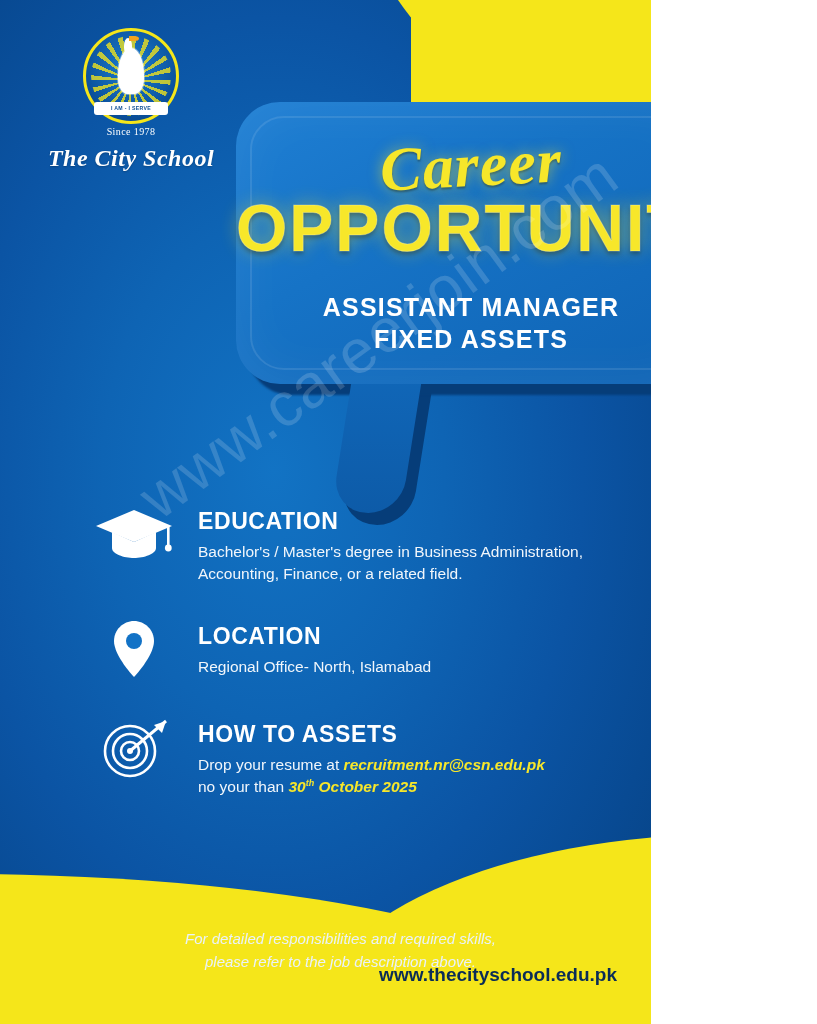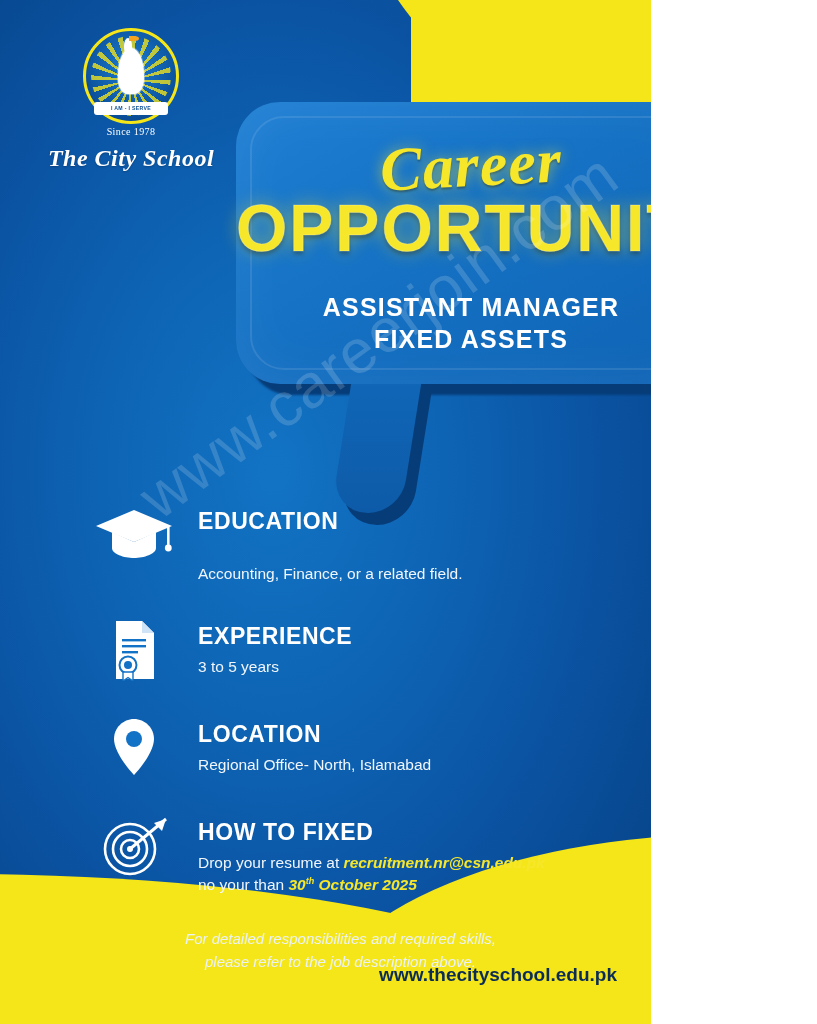"Bachelor's / Master's degree in" span { html: none -> <span>Bachelor's / Master's degree in Business Administration,</span> }
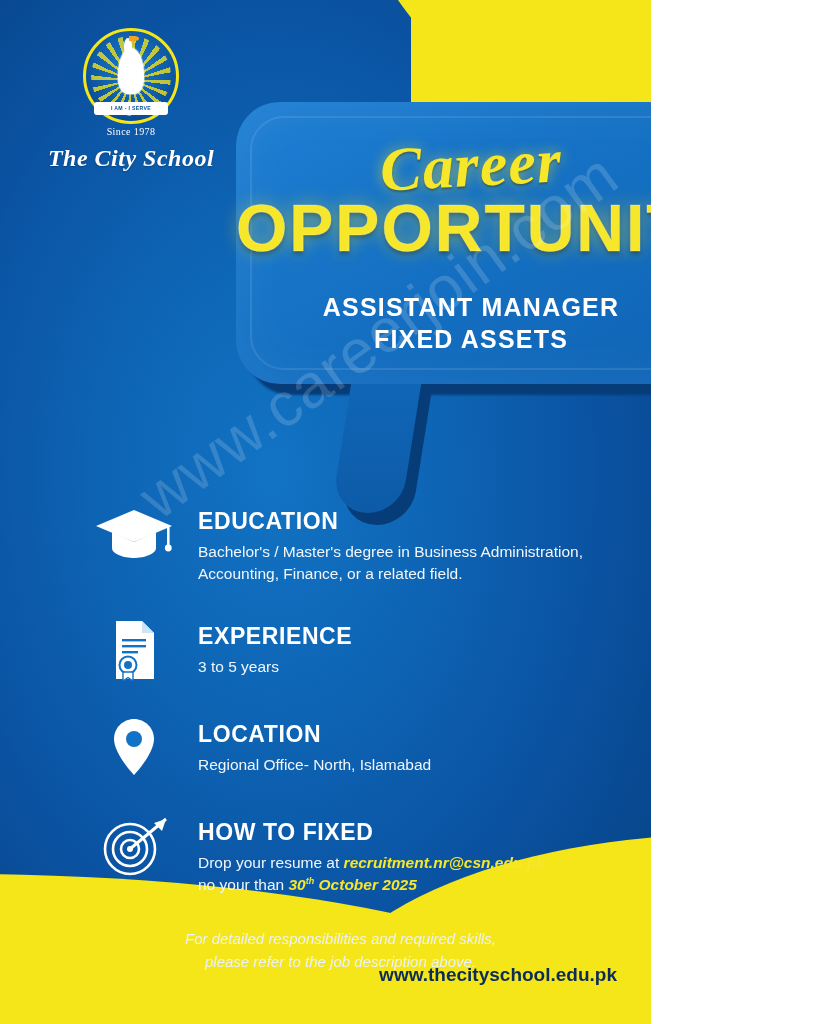"EXPERIENCE" div.row { html: <div> <div> <svg> <path></path> <path></path> <rect></rect> <rect></rect> <rect></rect> <circle></circle> <circle></circle> <polygon></polygon> </svg> </div> <h3>EXPERIENCE</h3> <p>3 to 5 years</p> </div> -> none }
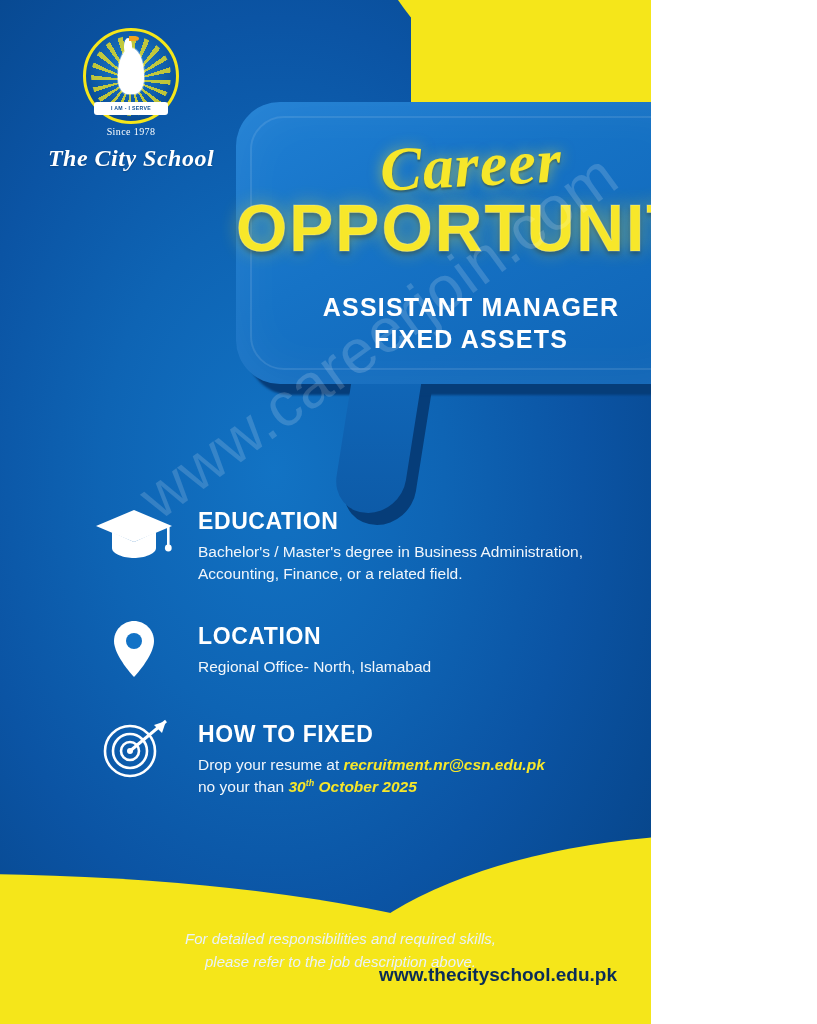"HOW TO FIXED" h3 { text: FIXED -> ASSETS }
